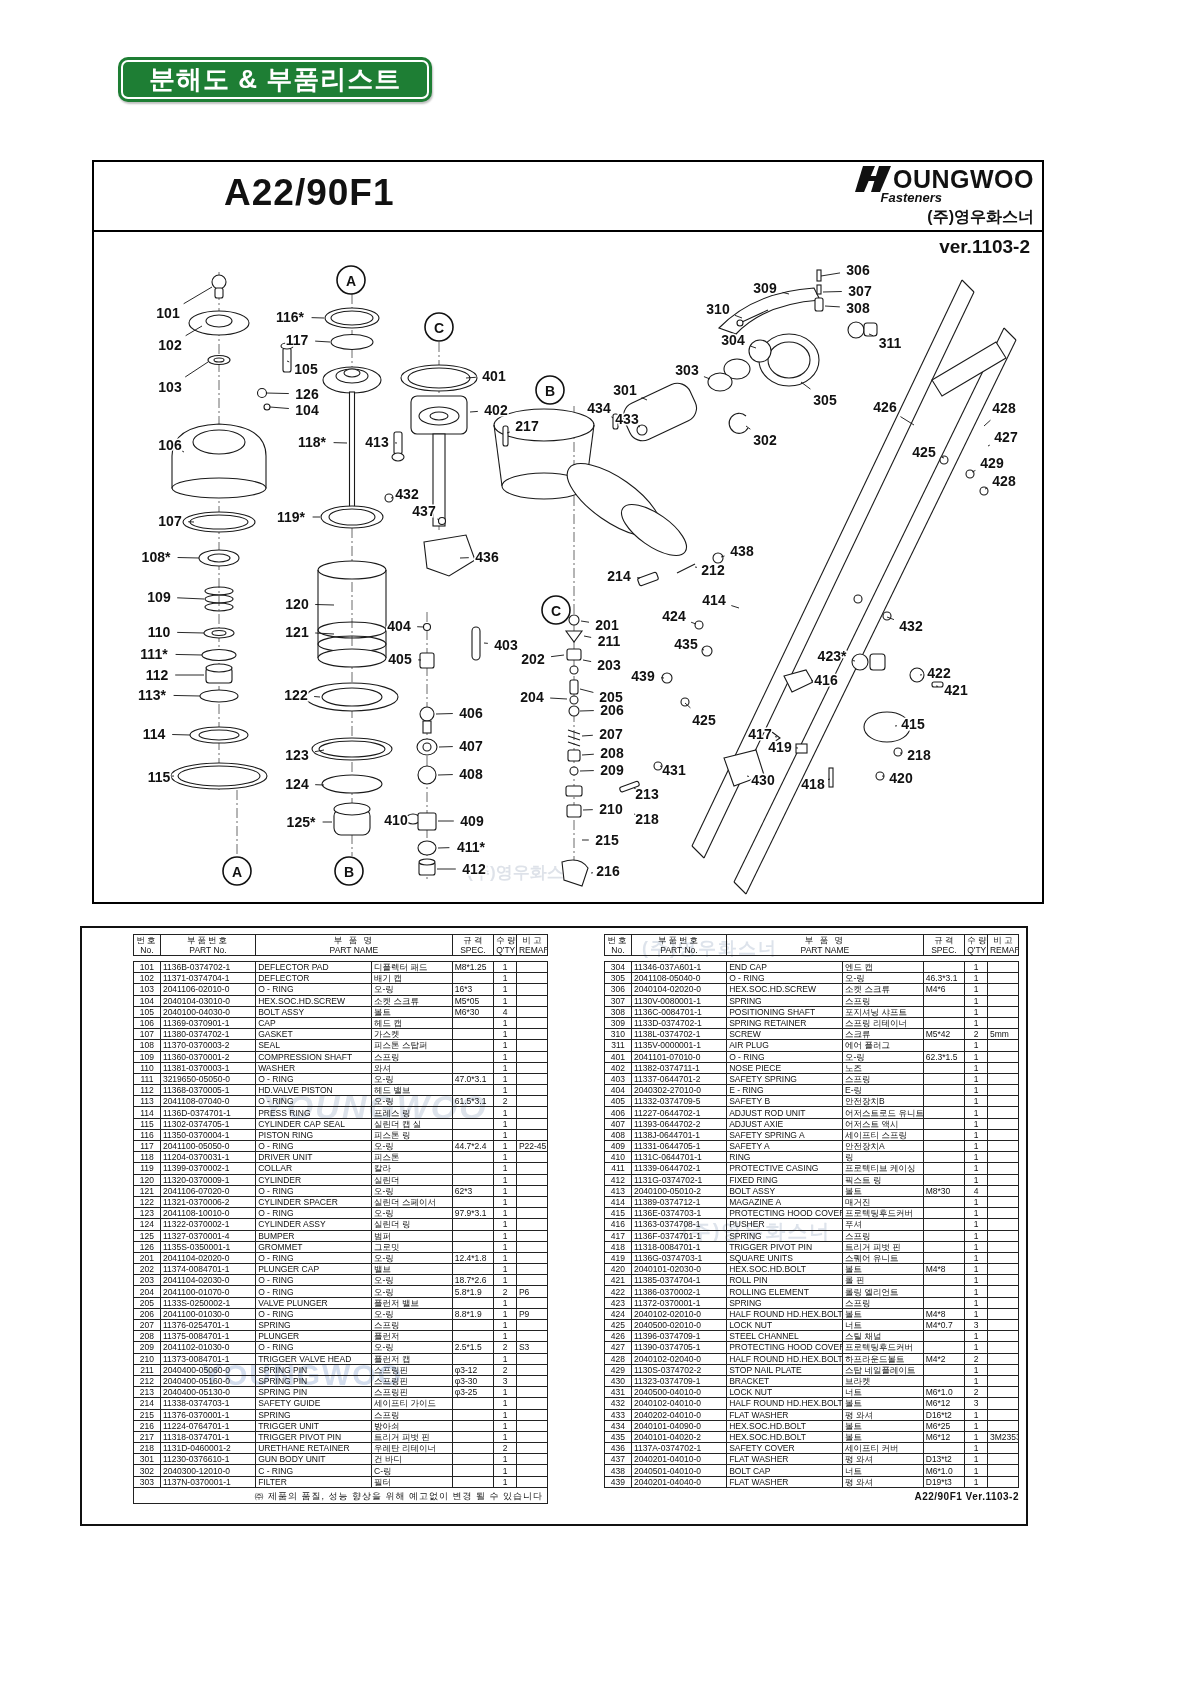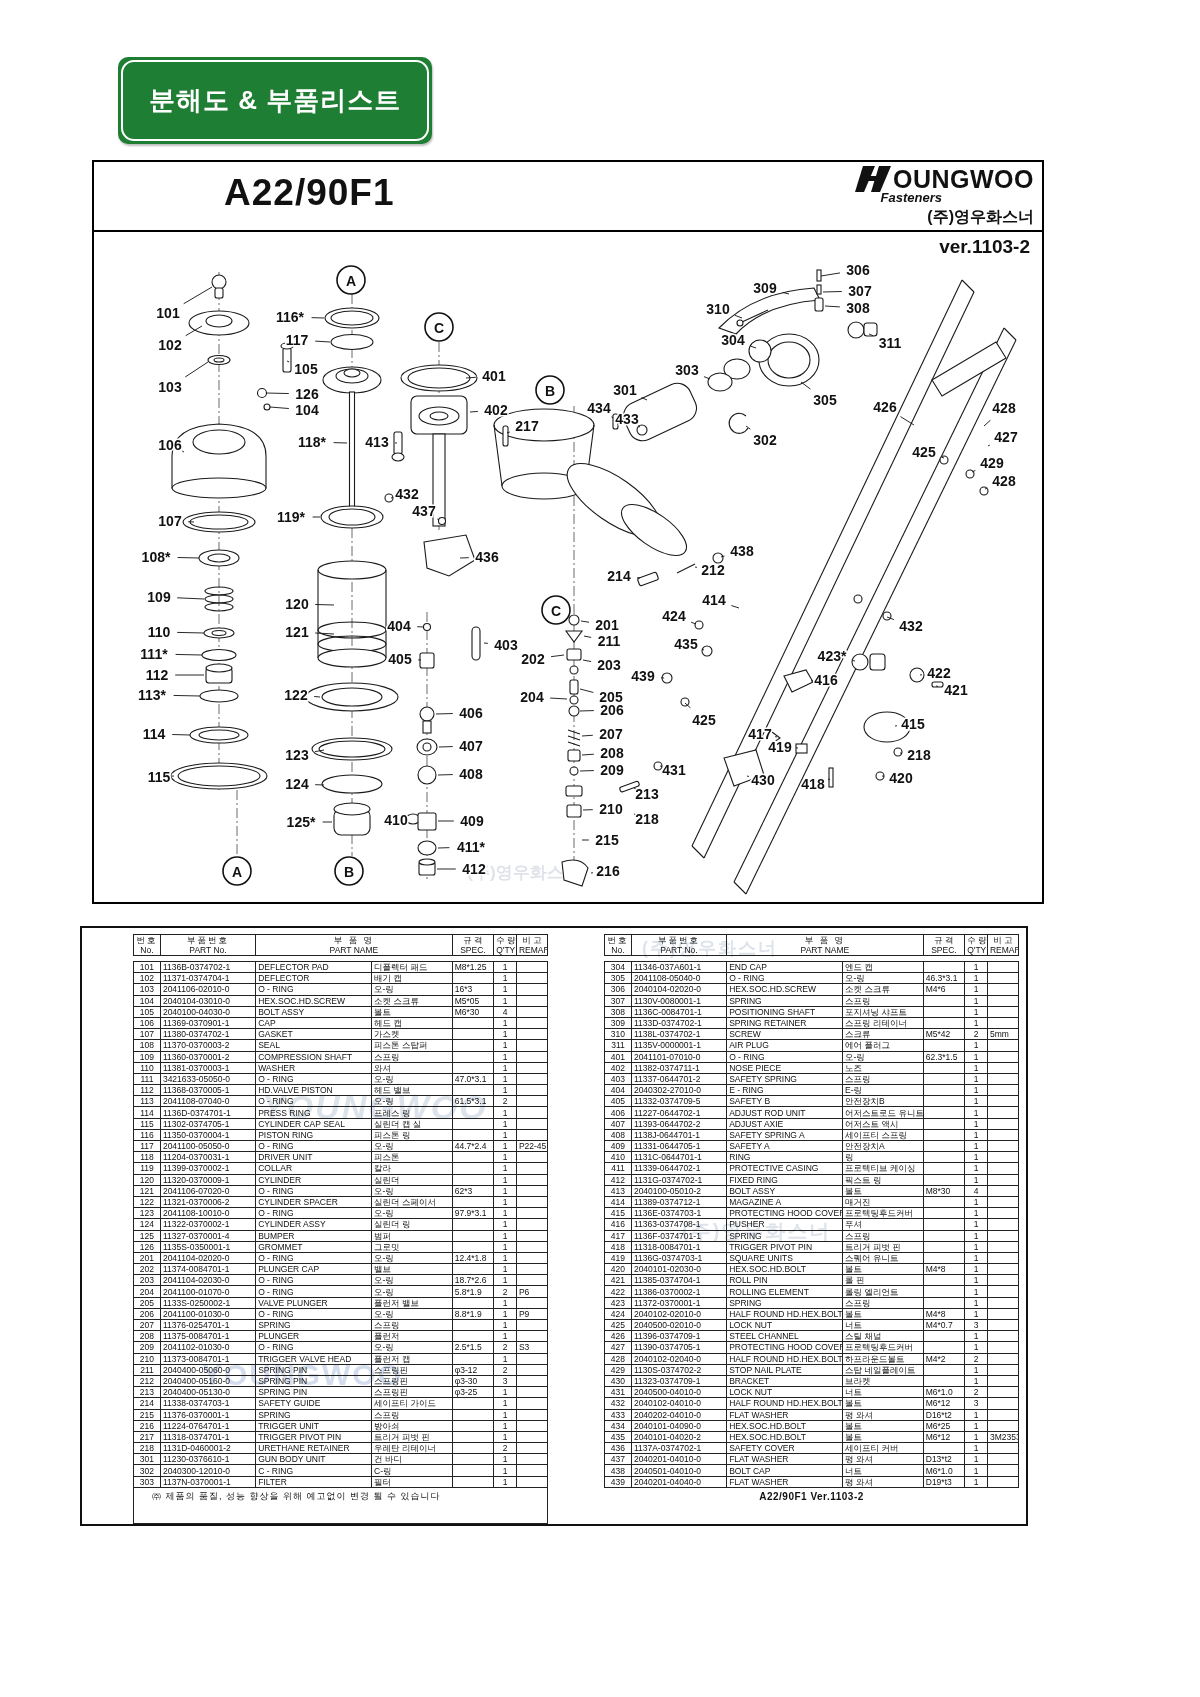"분해도 & 부품리스트" .badge-inner { border-radius: 13px -> 7px; padding: 21px 26px -> 0 26px }
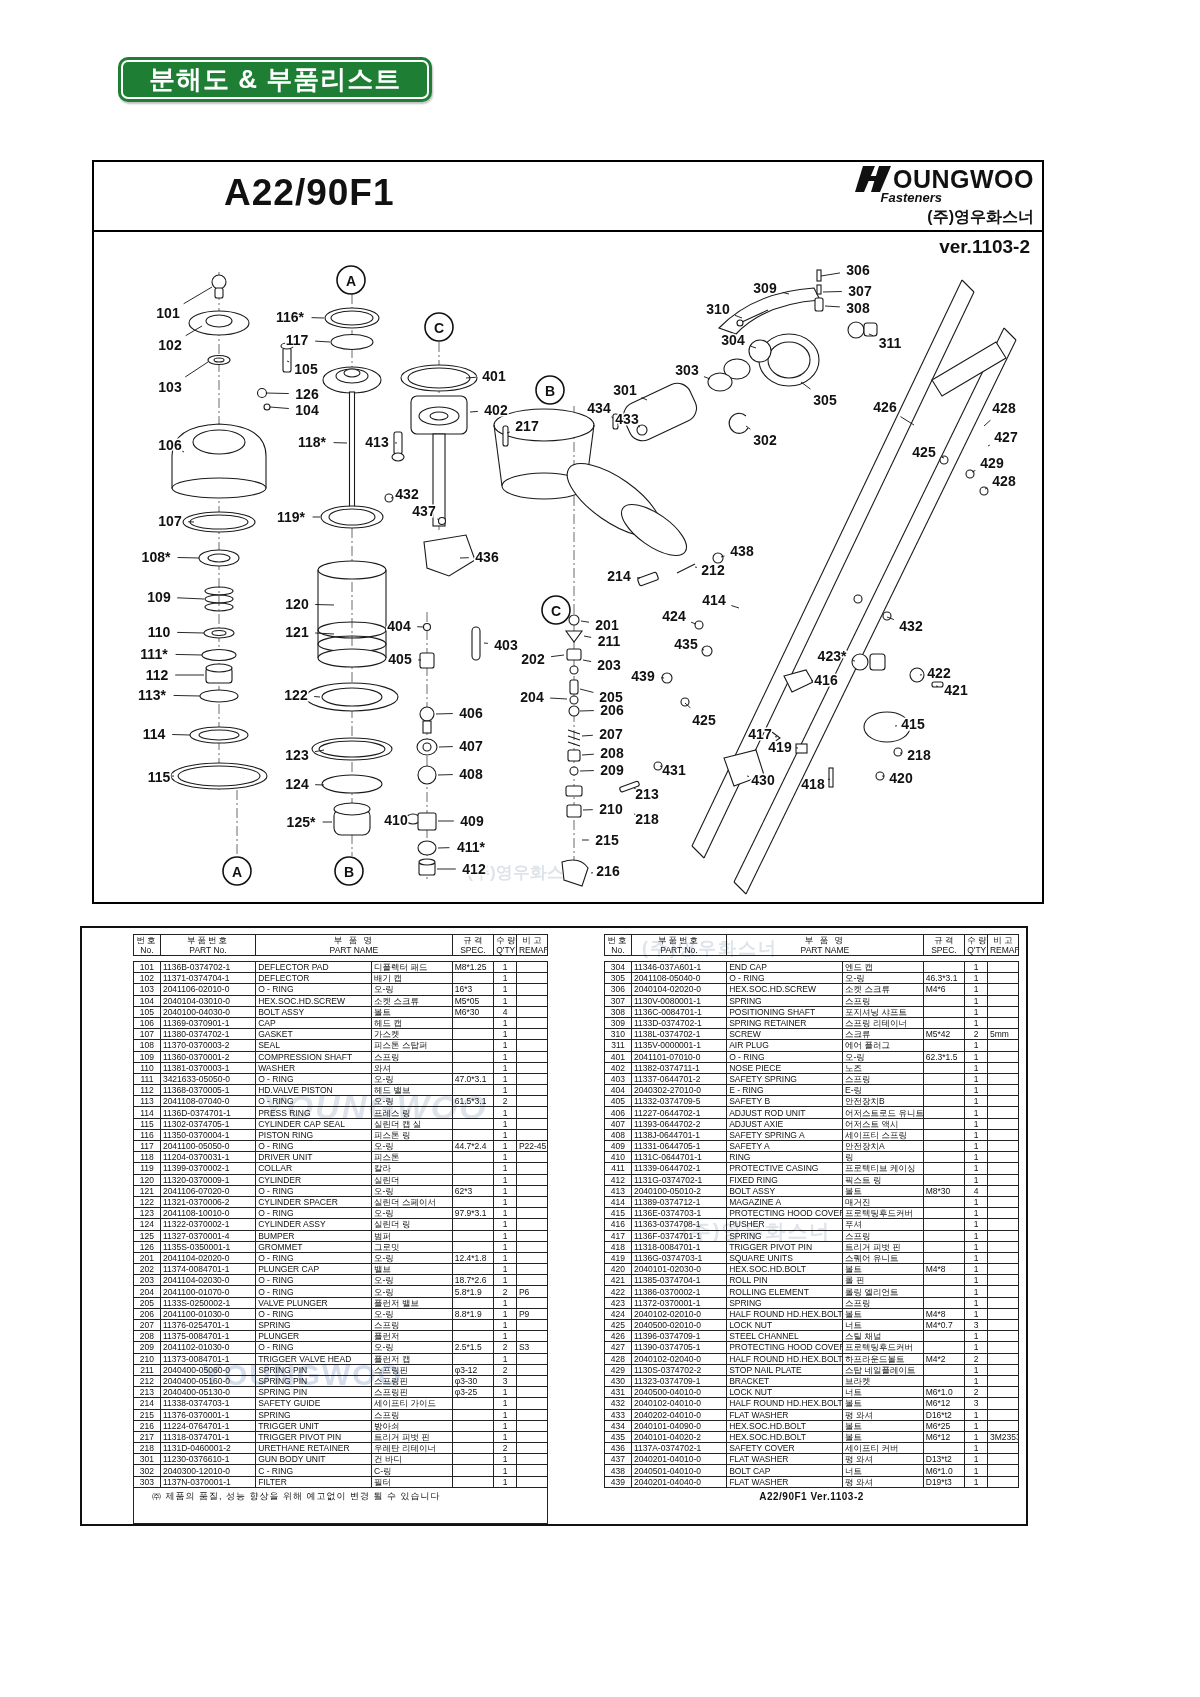"3421633-05050-0" td.c1 { text: 3421633-05050-0 -> 3219650-05050-0 }
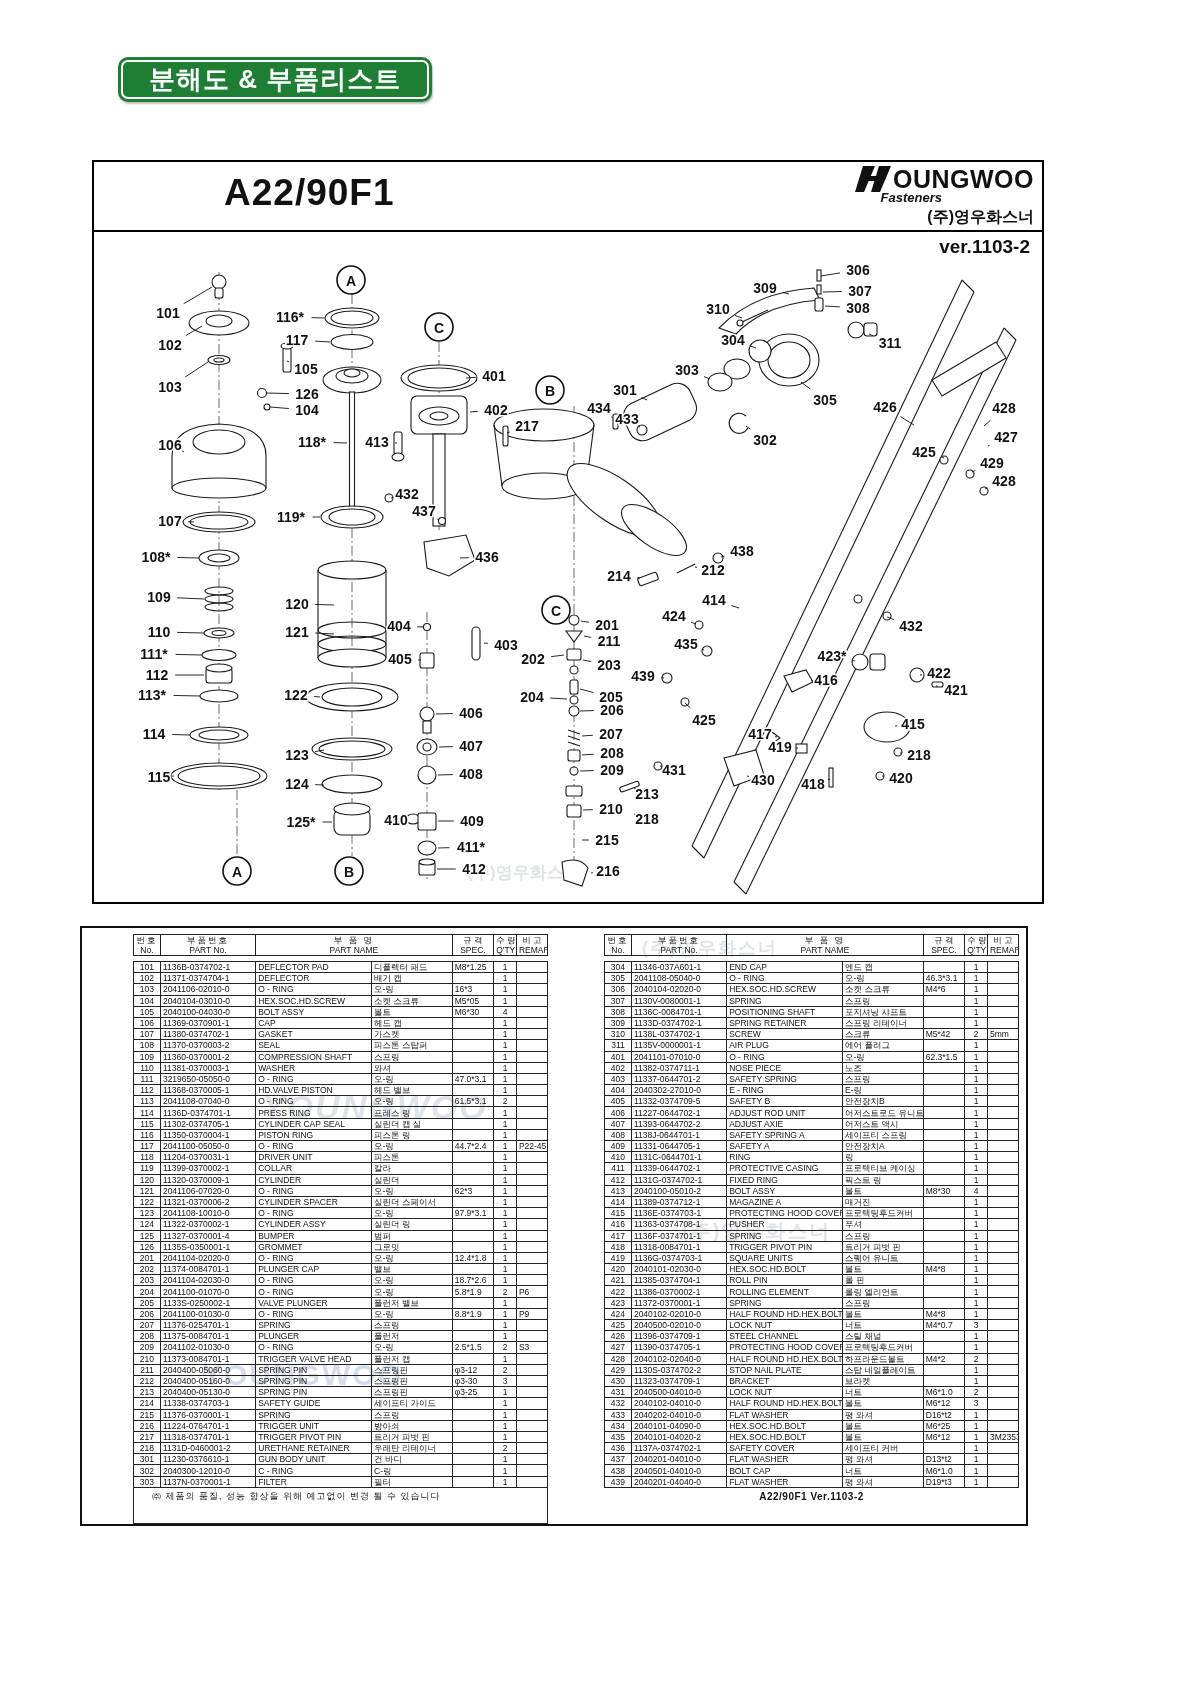"㈜ 제품의 품질, 성능 향상을" .footnote { padding: 2px 4px 20px 18px -> 2px 4px 0 18px; text-align: none -> right }
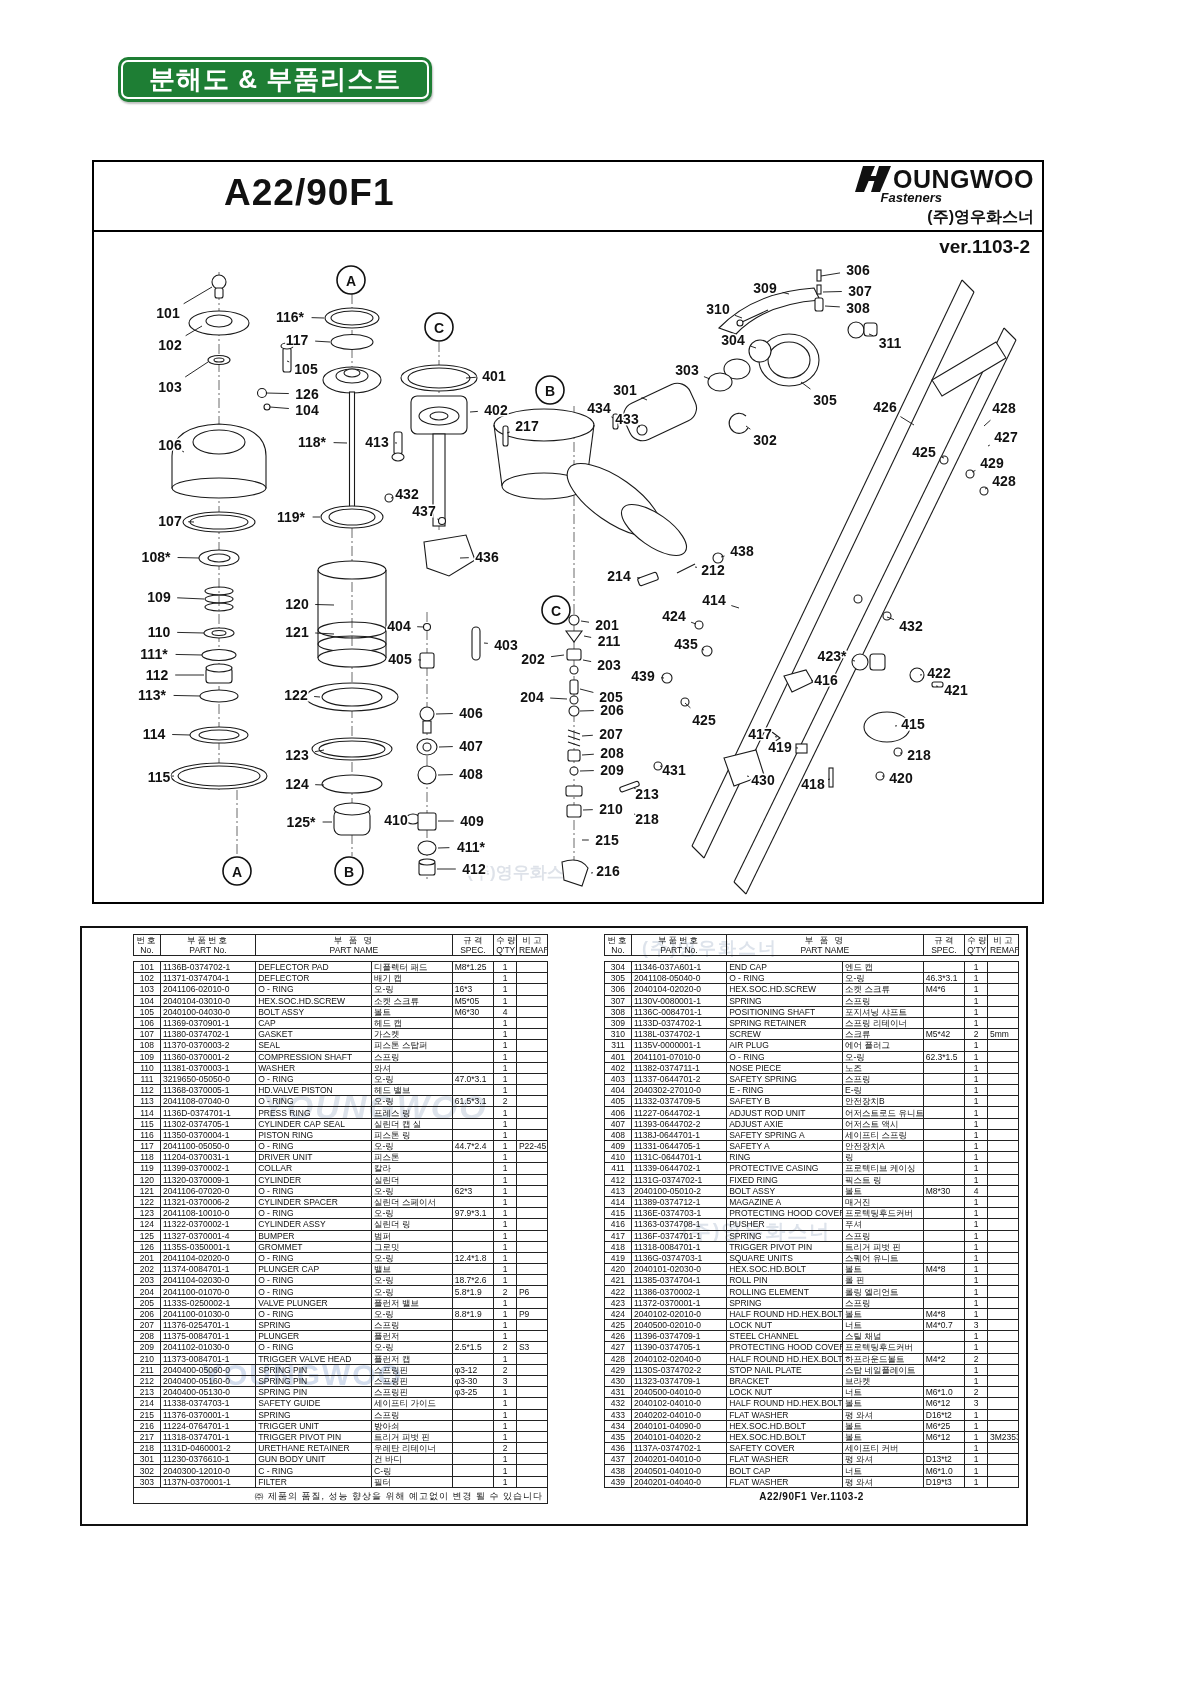"A22/90F1 Ver.1103-2" .docref { text-align: center -> right }
